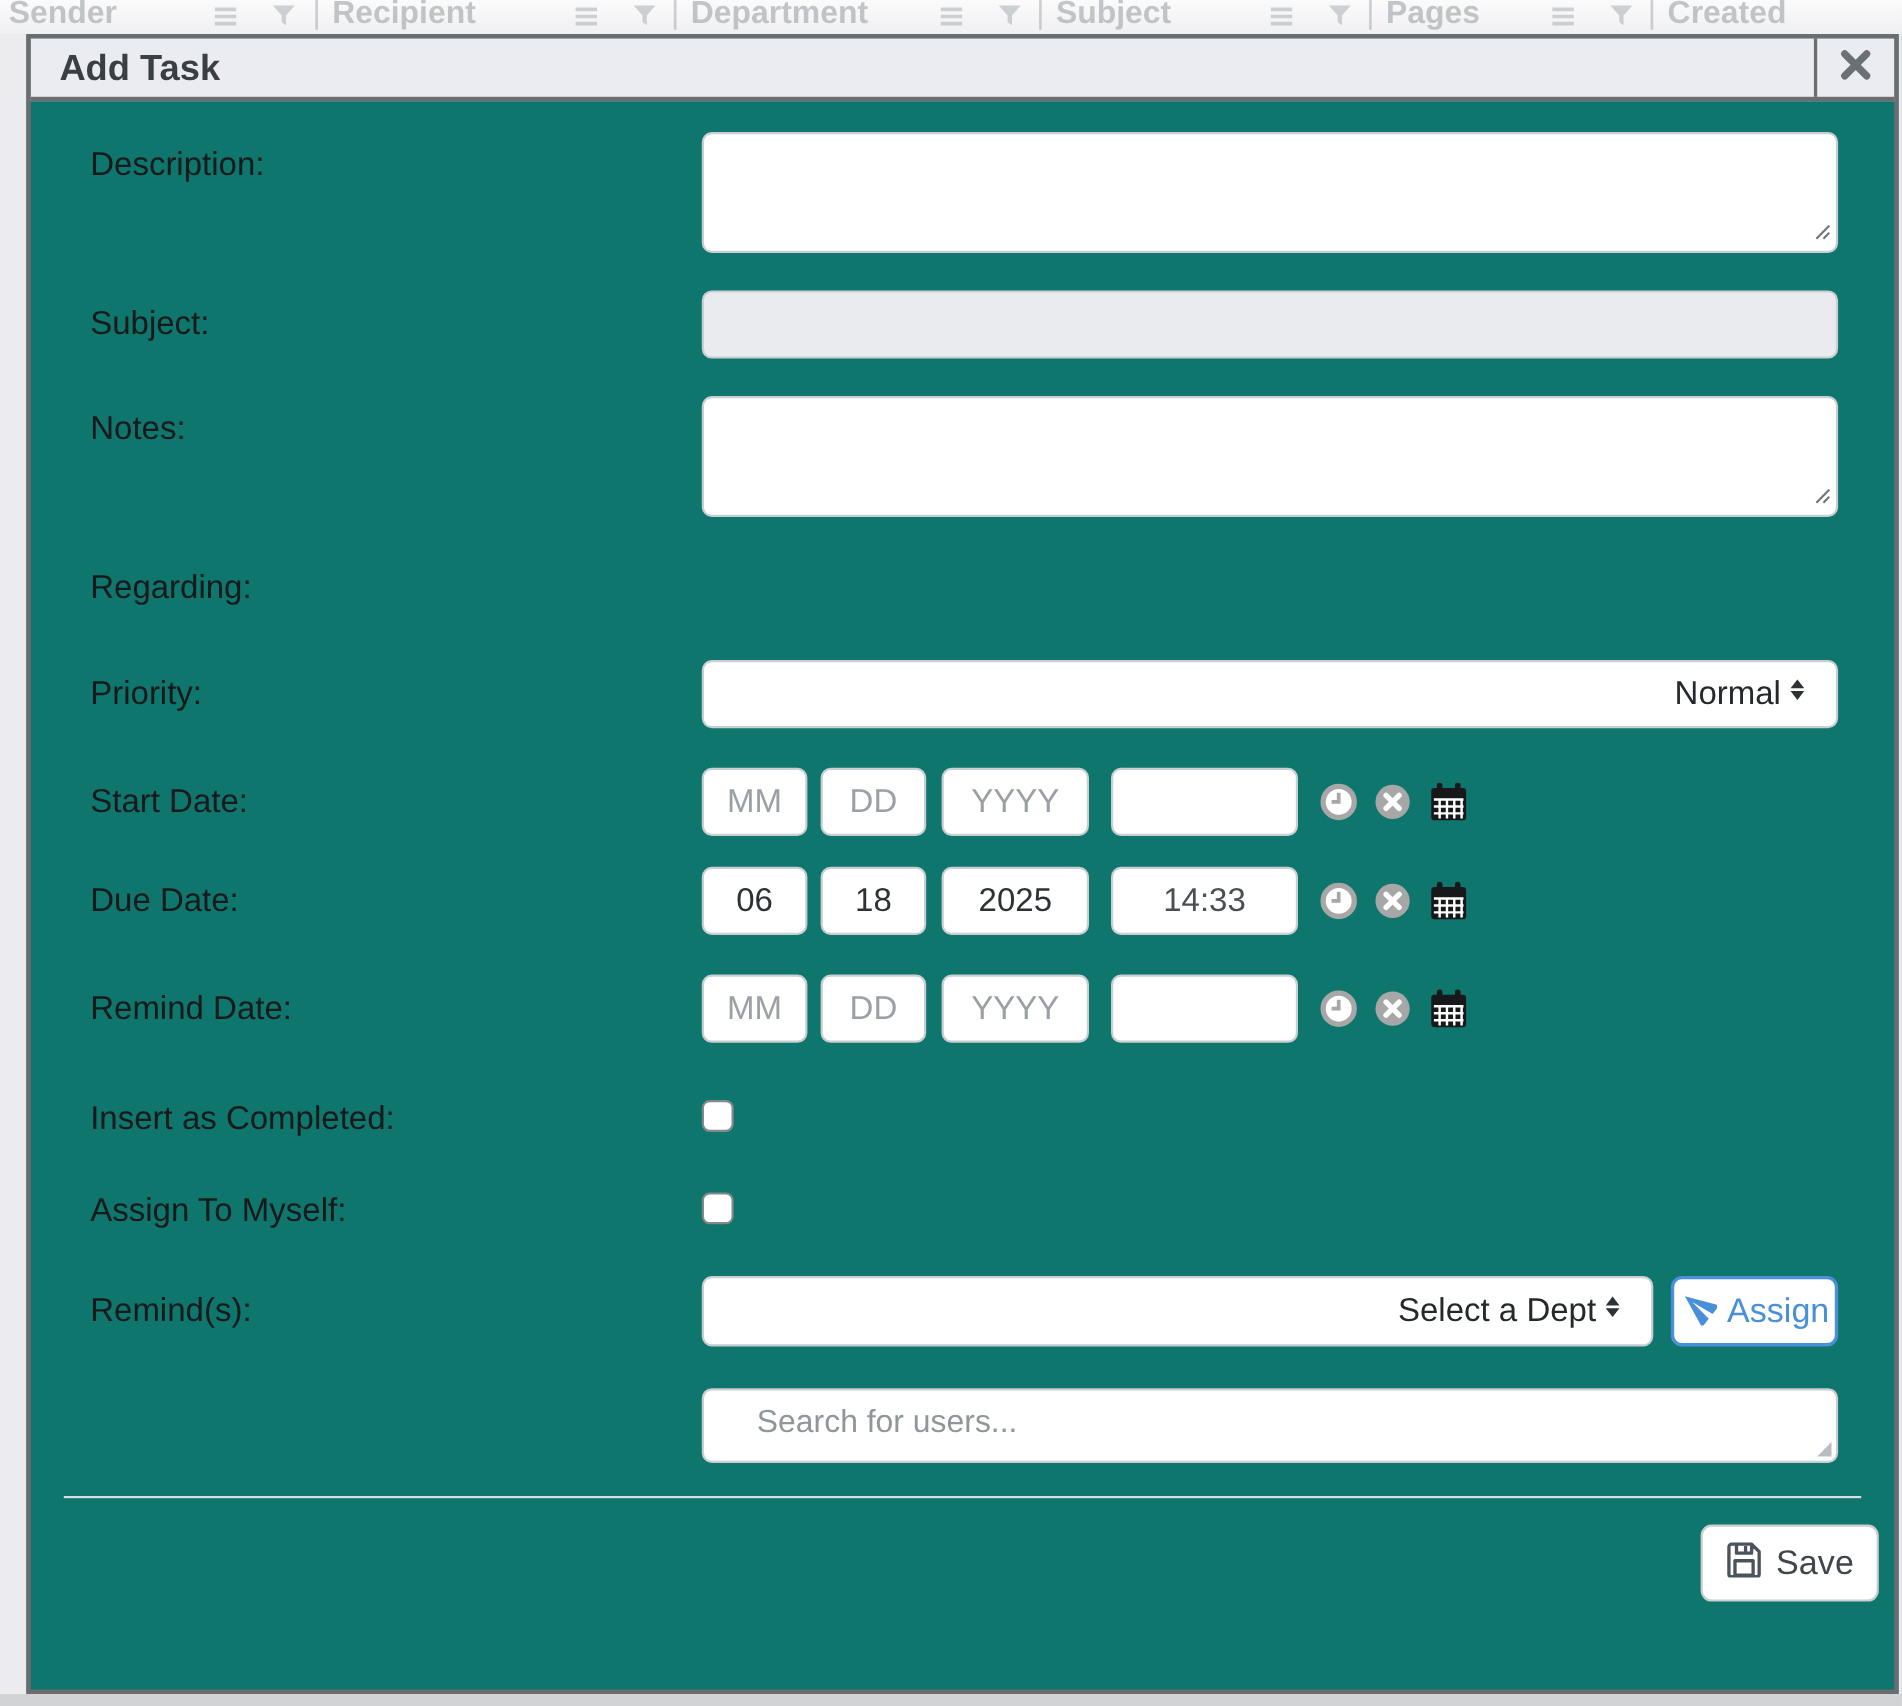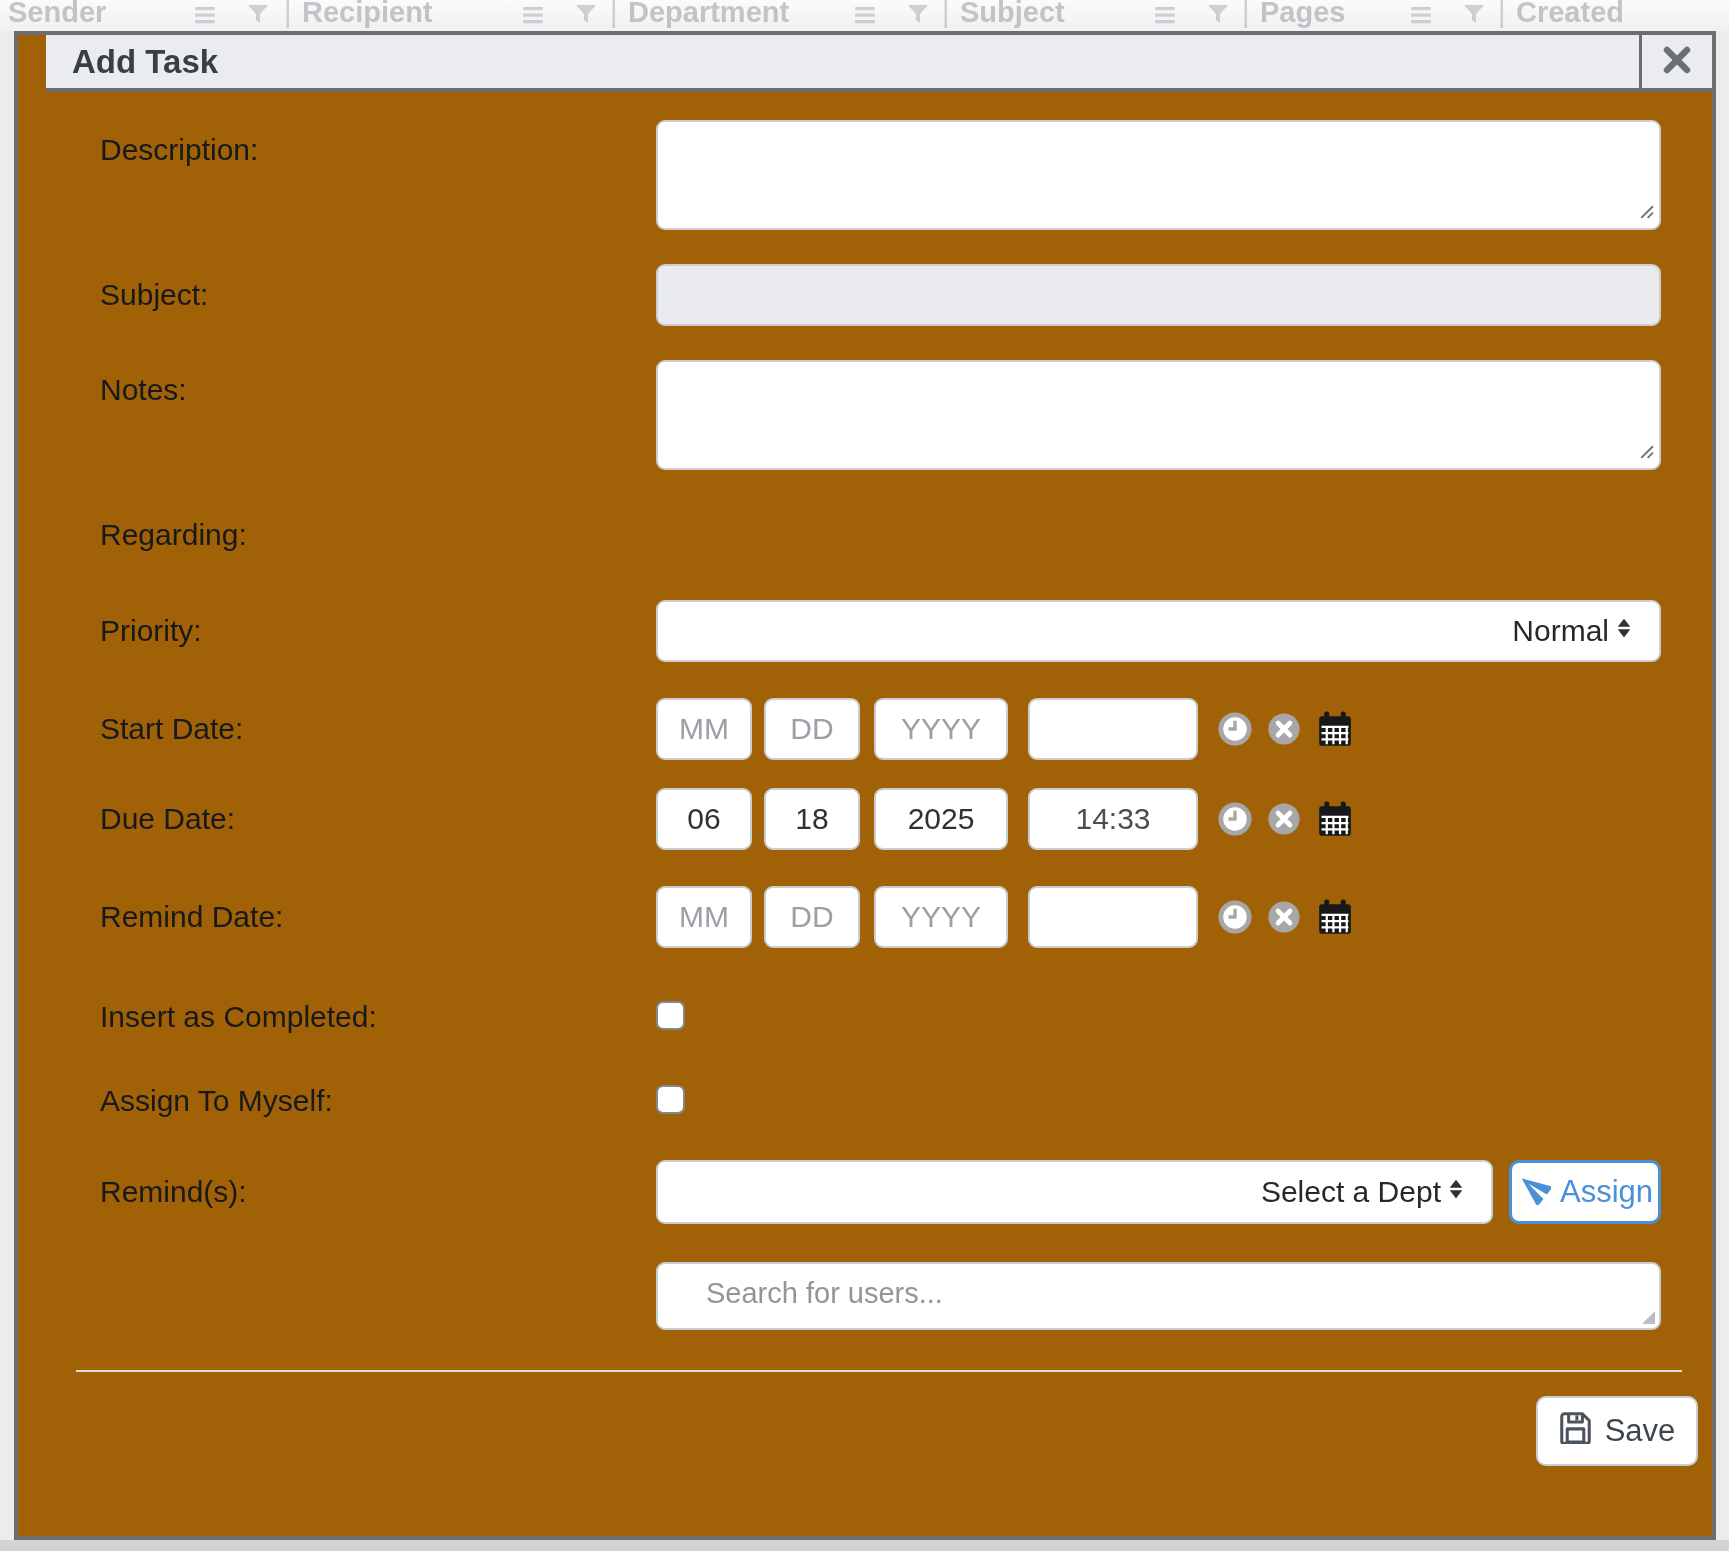"Add Task" .modal { background: #a16207 -> #0f766e; left: 14px -> 24px; padding-left: 28px -> none }
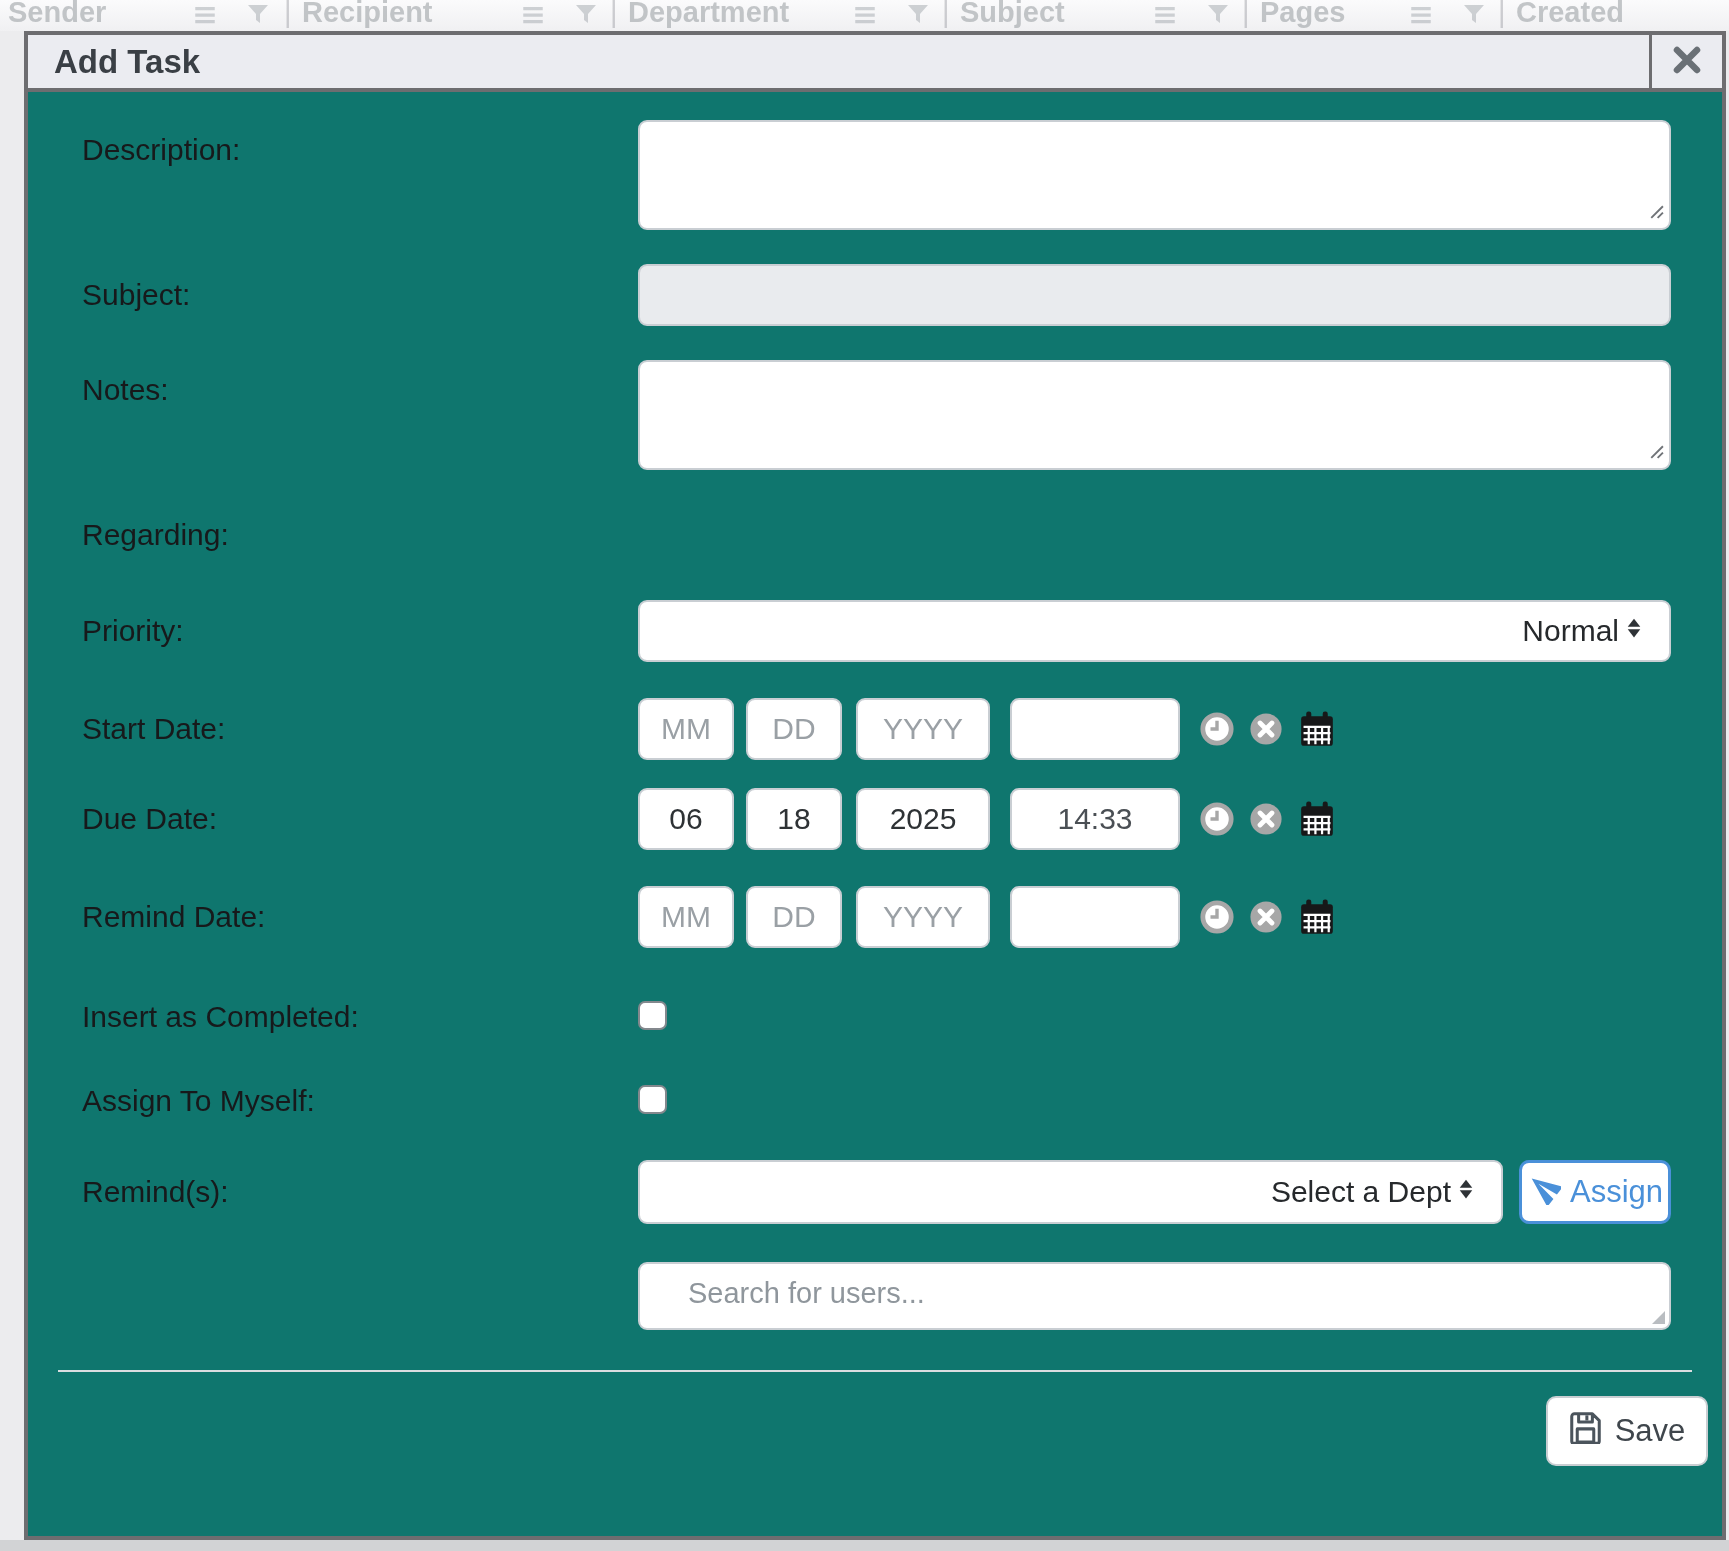"Save" .modal-footer { margin: 40px -21px 0 -24px -> 30px -21px 0 -24px }
